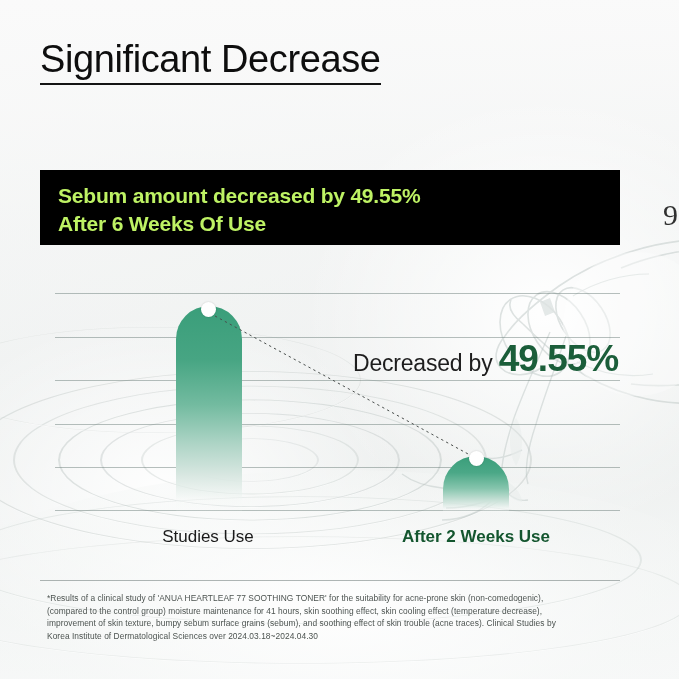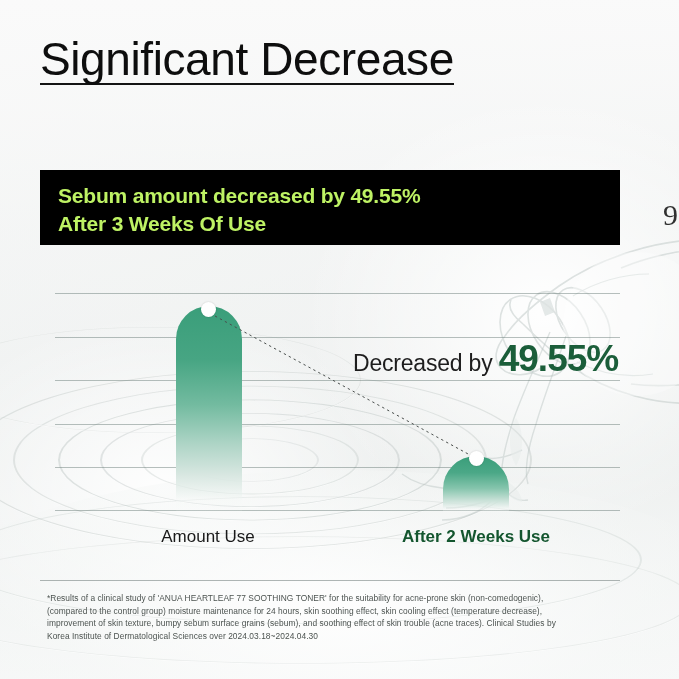"Significant Decrease" .headline .l1, .headline .l2 { font-size: 46px -> 38px }
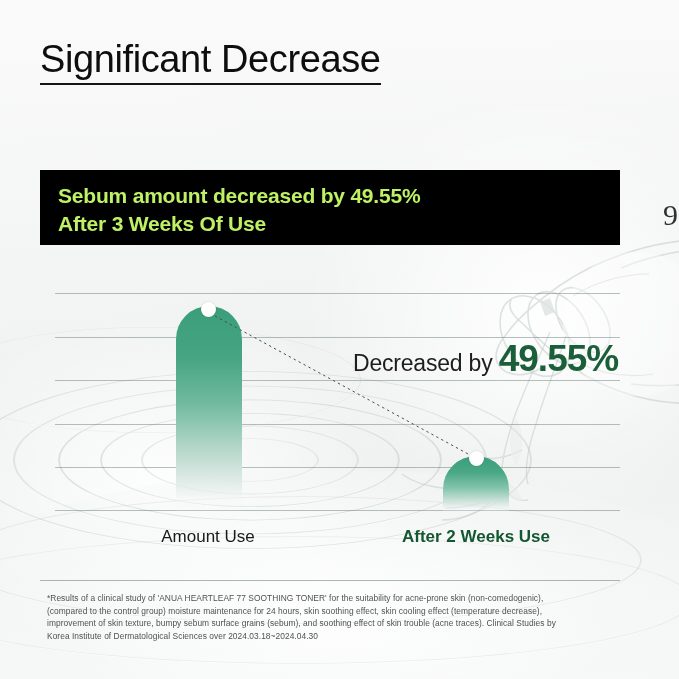"After 3 Weeks Of Use" div.bl { text: 3 -> 6 }
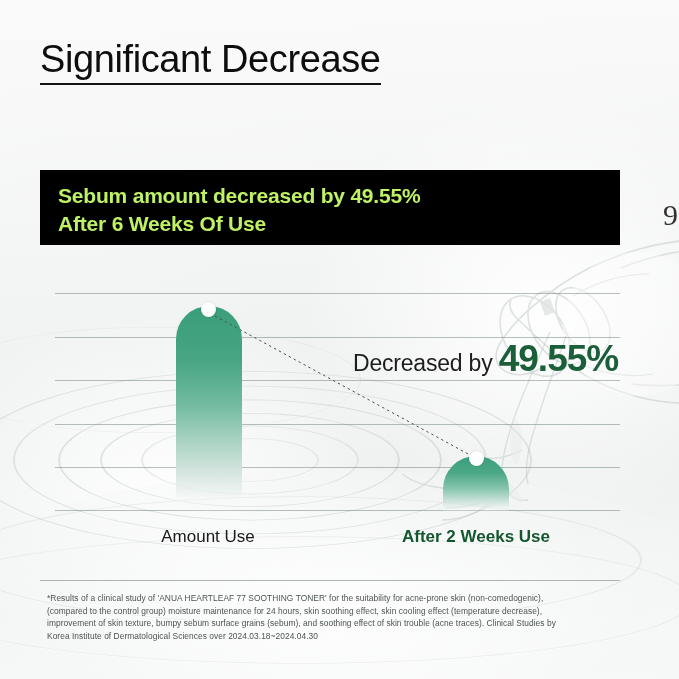"Amount Use" div.x-label { text: Amount -> Studies }
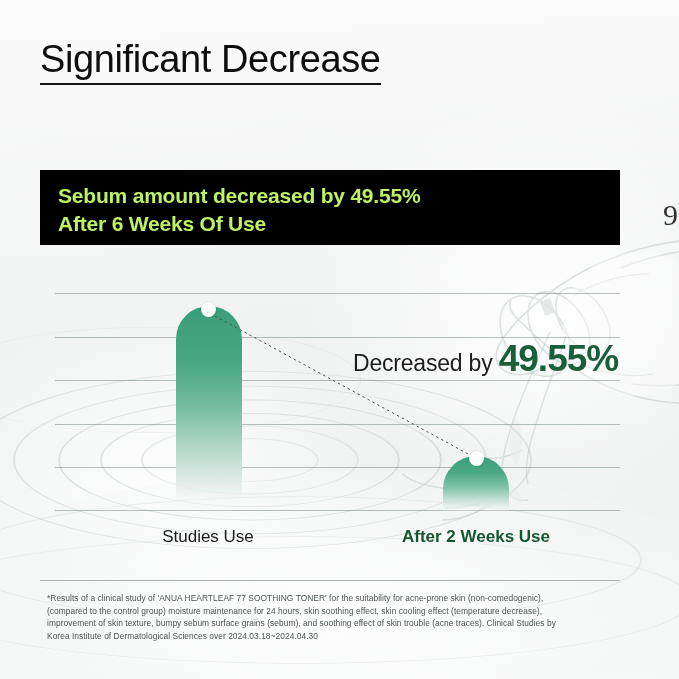"(compared to the control group)" div { text: 24 -> 41 }
